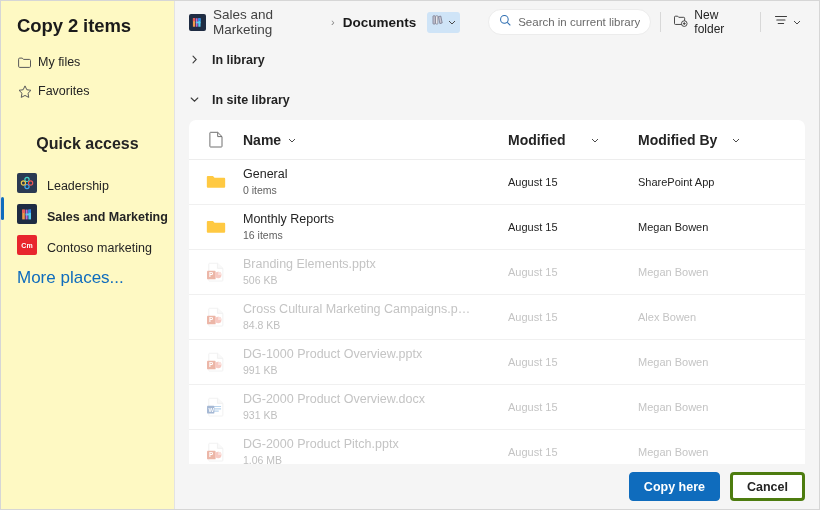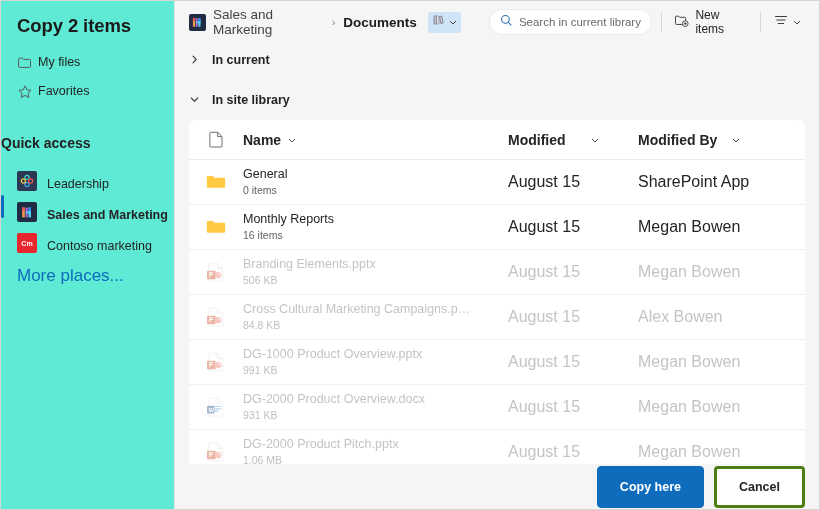"Copy 2 items" .sidebar { background: #5eead4 -> #fef9c3 }
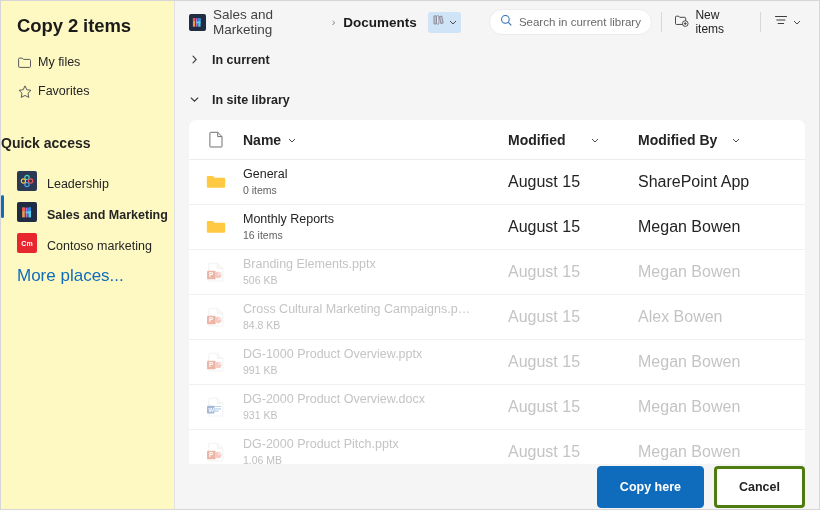"New items" span { text: items -> folder }
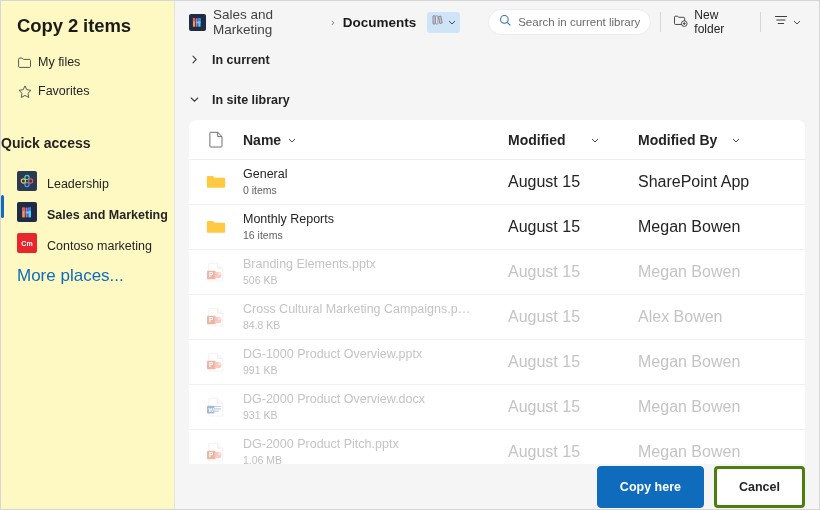"In current" span.stitle { text: current -> library }
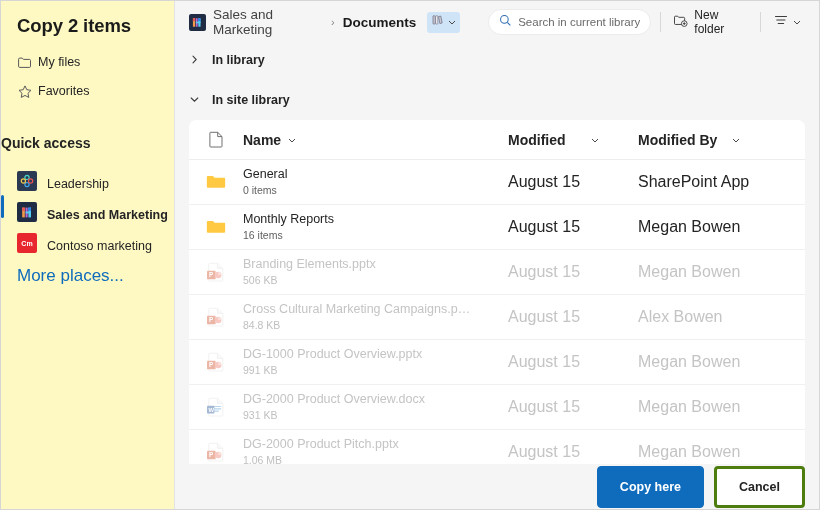"Quick access" .section-label { font-size: 14px -> 16px; text-align: none -> center }
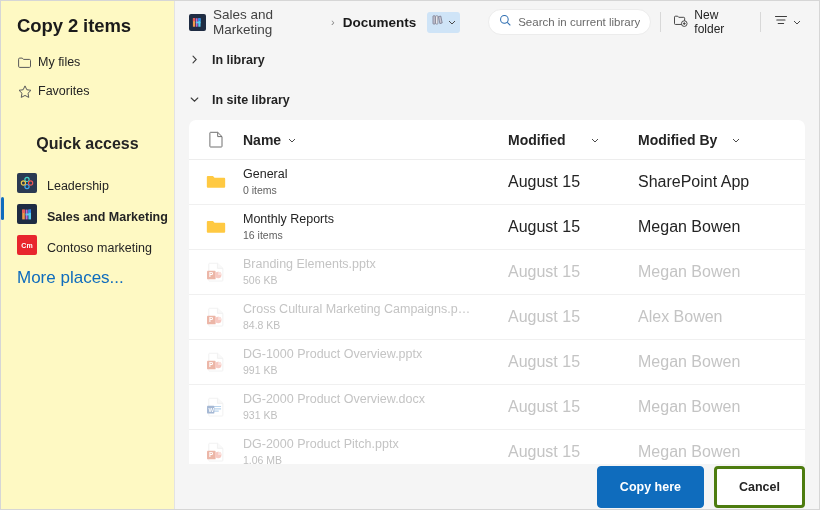"August 15" .cellmod, .cellby { font-size: 16px -> 11px }
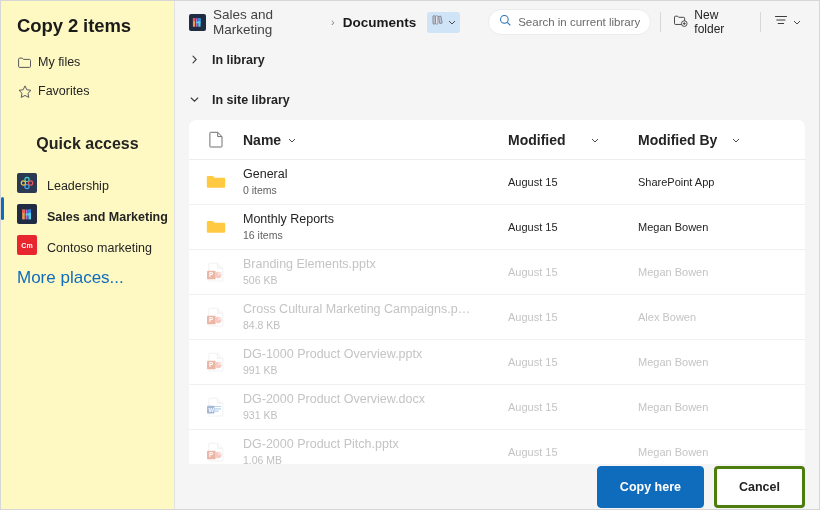"Copy here" .btn { height: 42px -> 29px; padding: 0 22px -> 0 14px }
